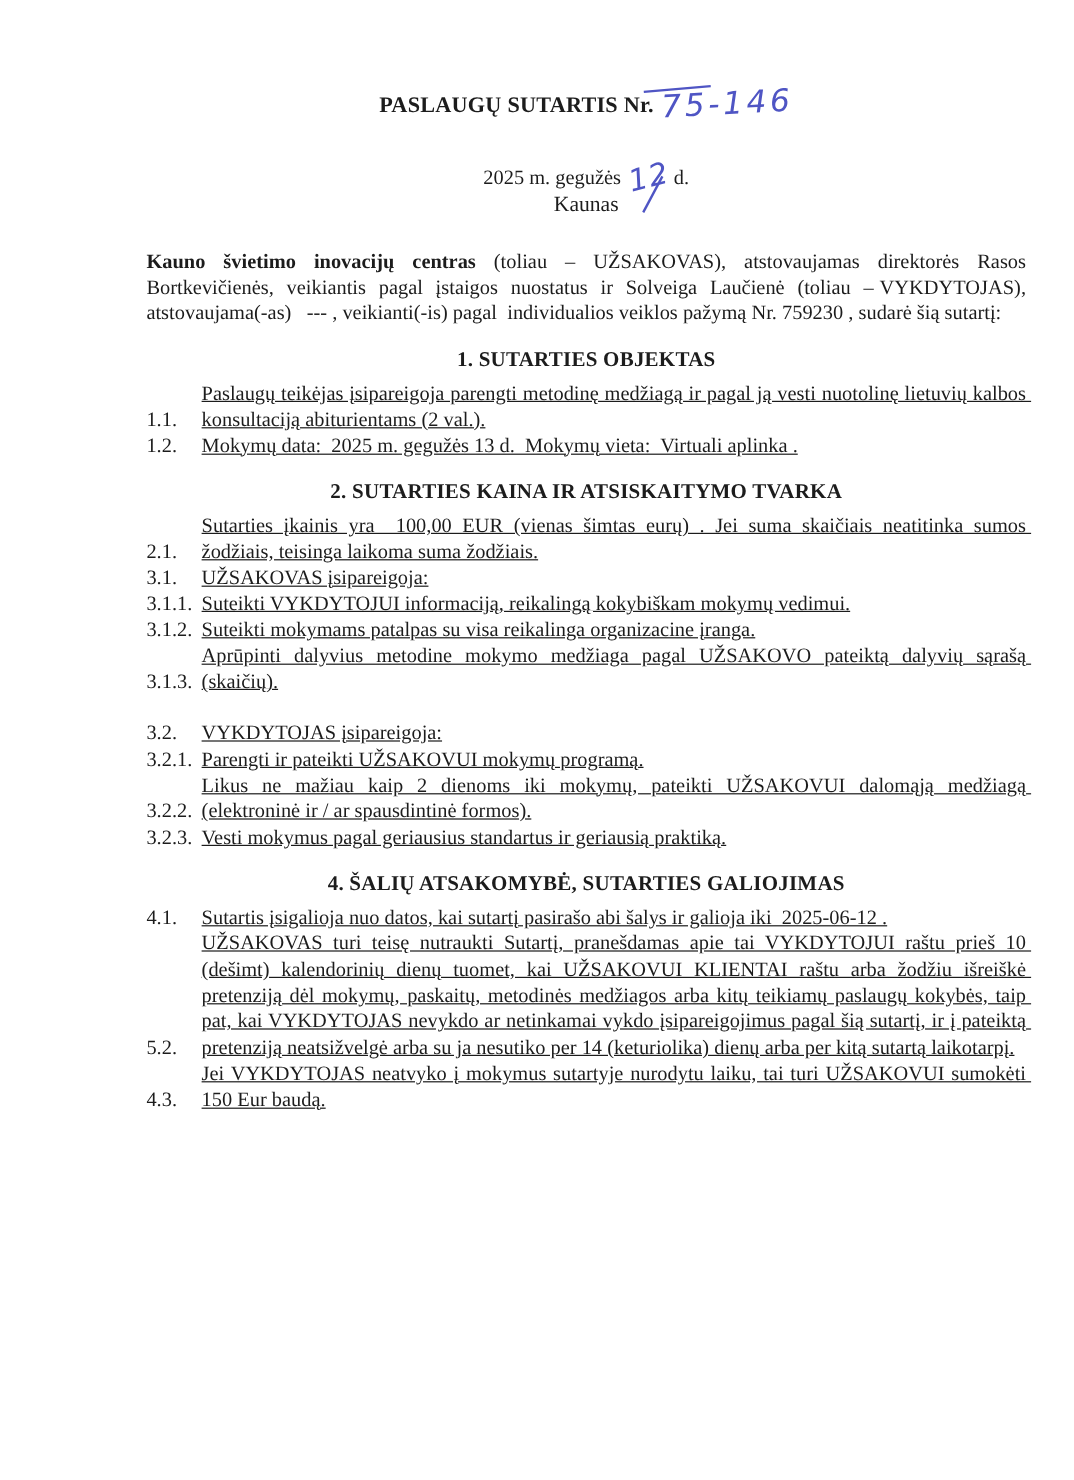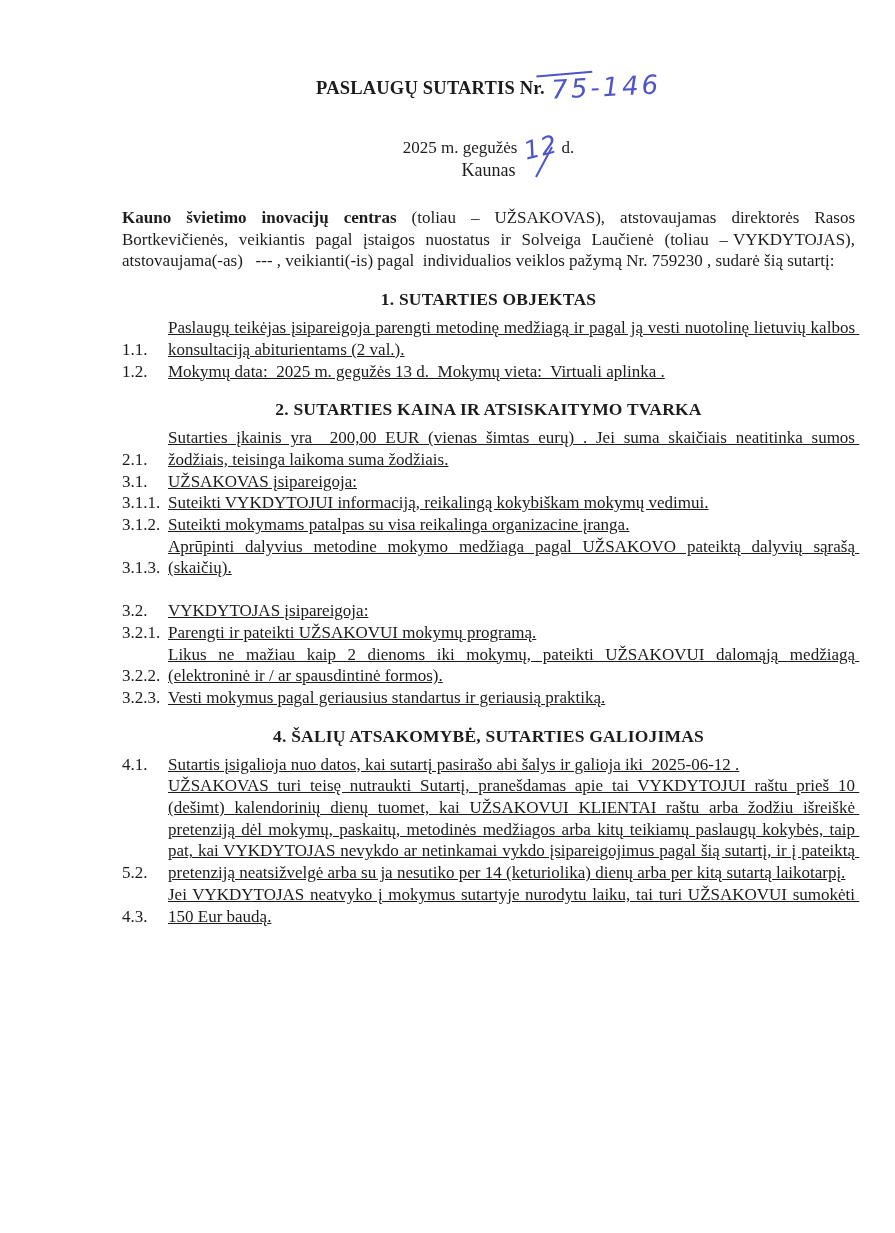"Sutarties įkainis yra 200,00 EUR" div.ctext { text: 200,00 -> 100,00 }
